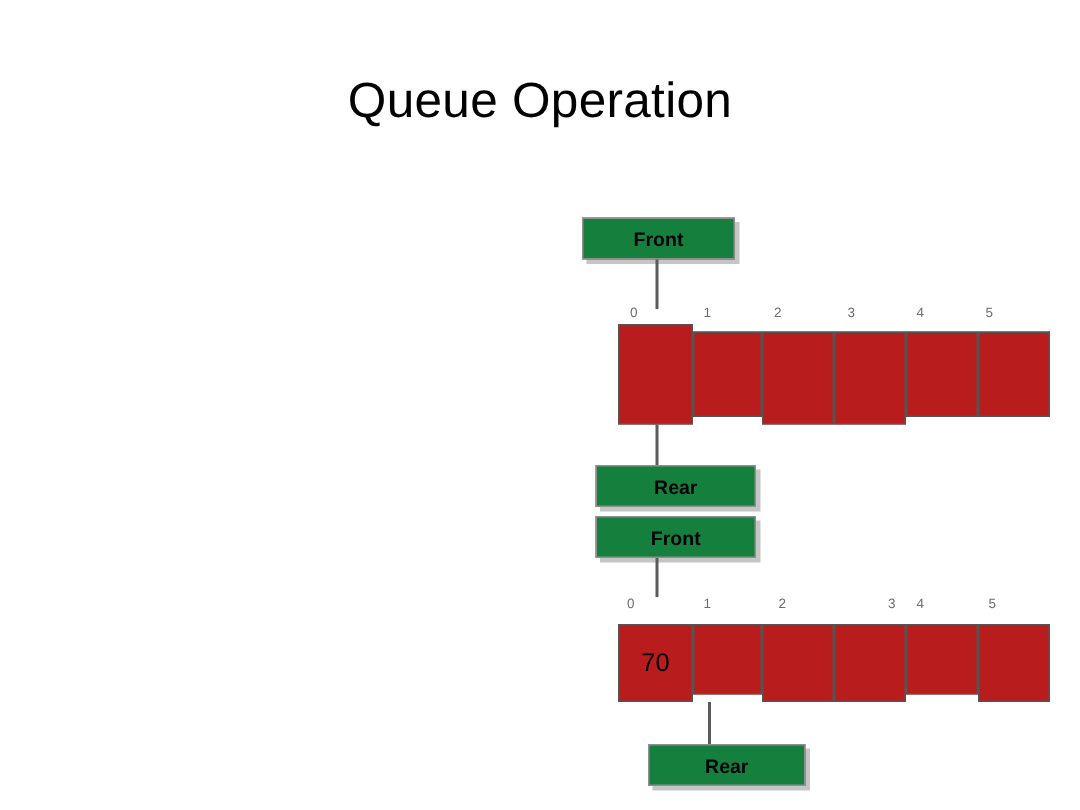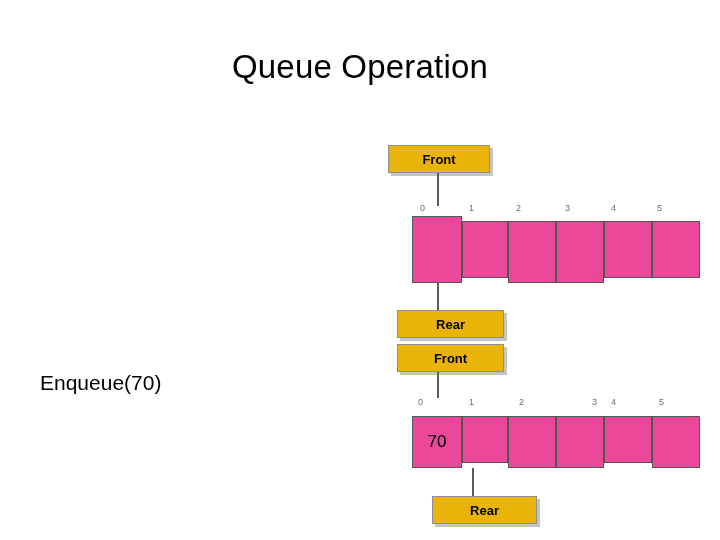"Front" .label-box { background: #eab308 -> #15803d }
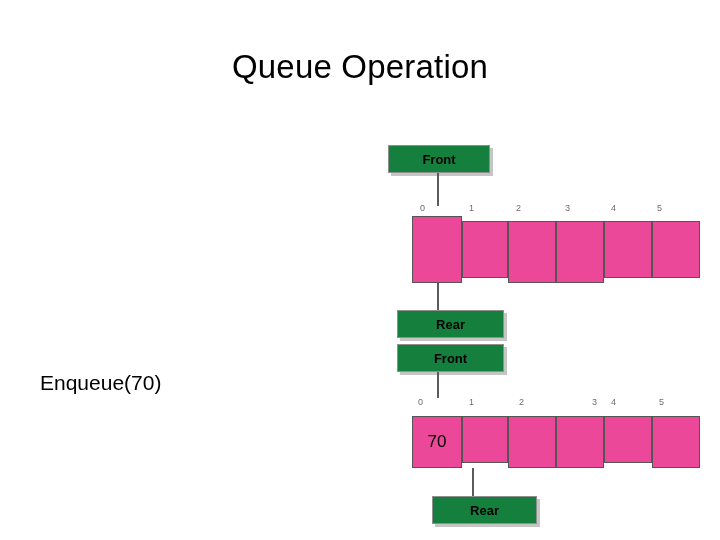"Enqueue(70)" div.plain-line { html: <div>Enqueue(70)</div> -> none }
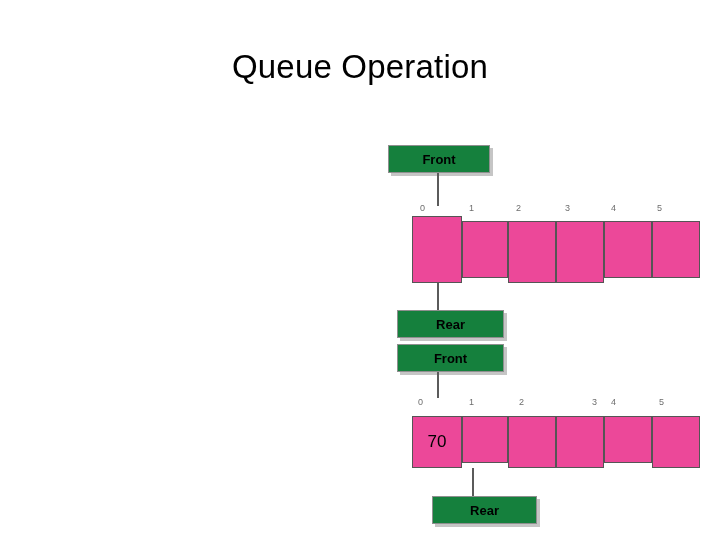"70" .cell { background: #ec4899 -> #b91c1c }
